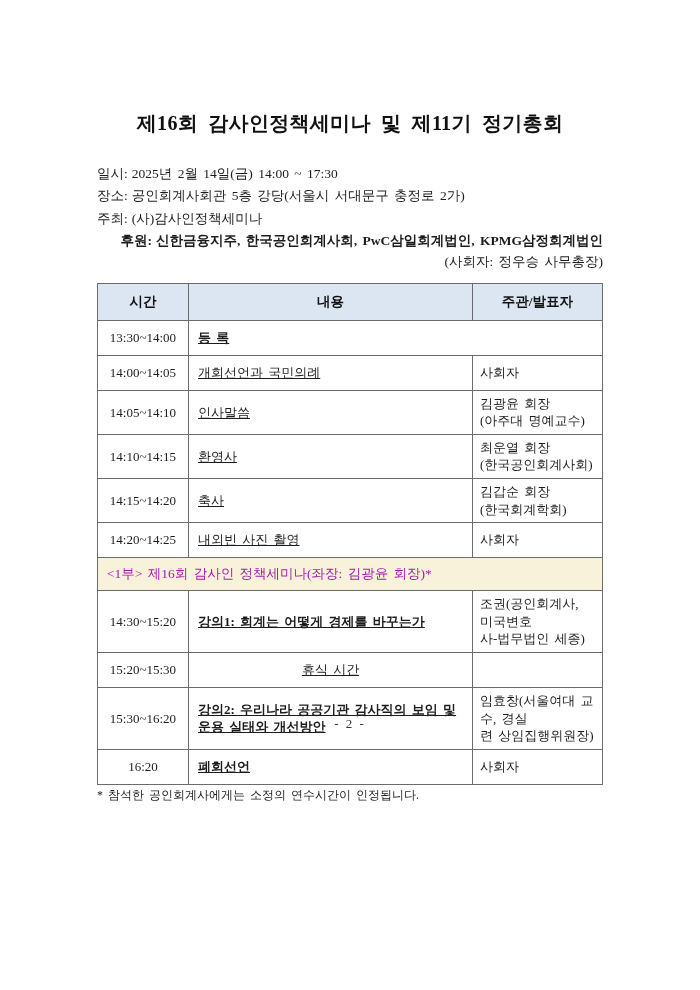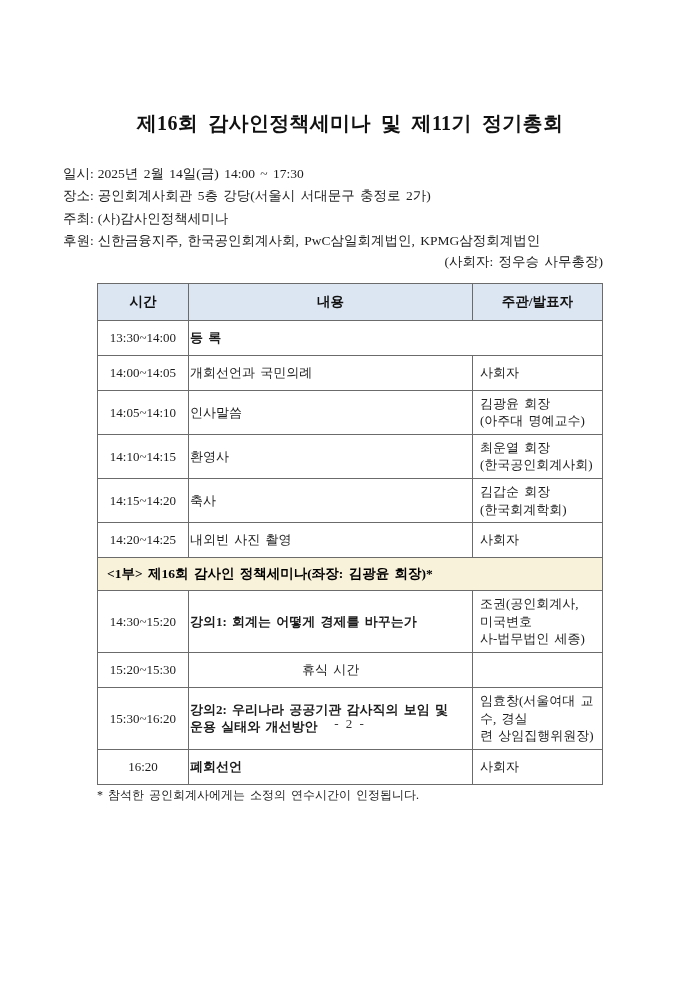"일시: 2025년 2월 14일(금) 14:00" .info-block { margin: 26px 97px 0 63px -> 26px 97px 0 97px }
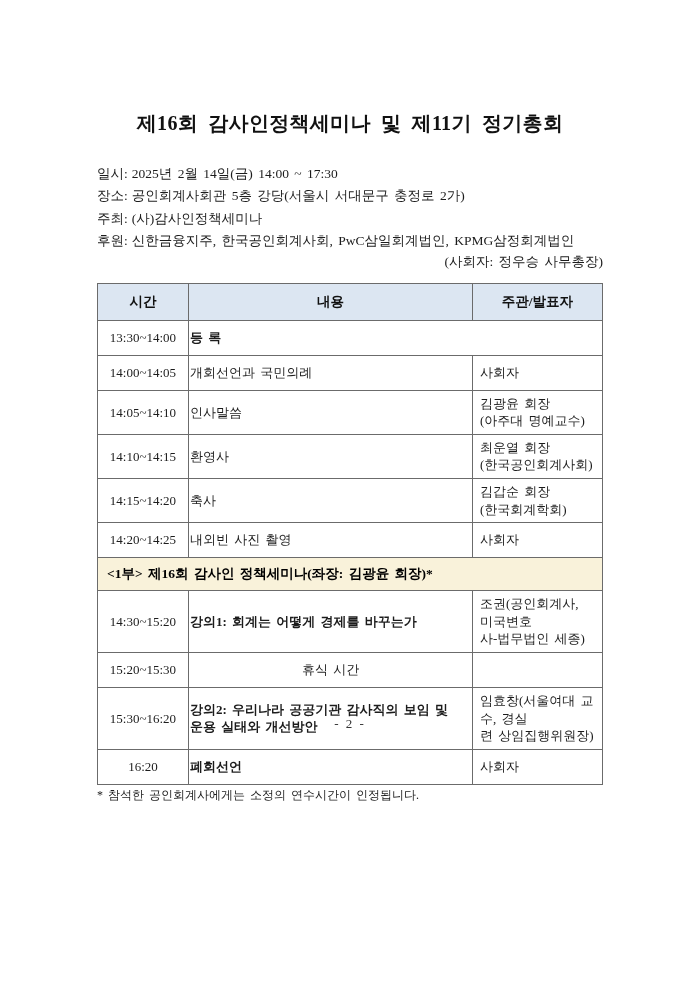"후원: 신한금융지주, 한국공인회계사회, PwC삼일회계법인," .info-line.bold { font-weight: normal -> bold; text-align: none -> right }
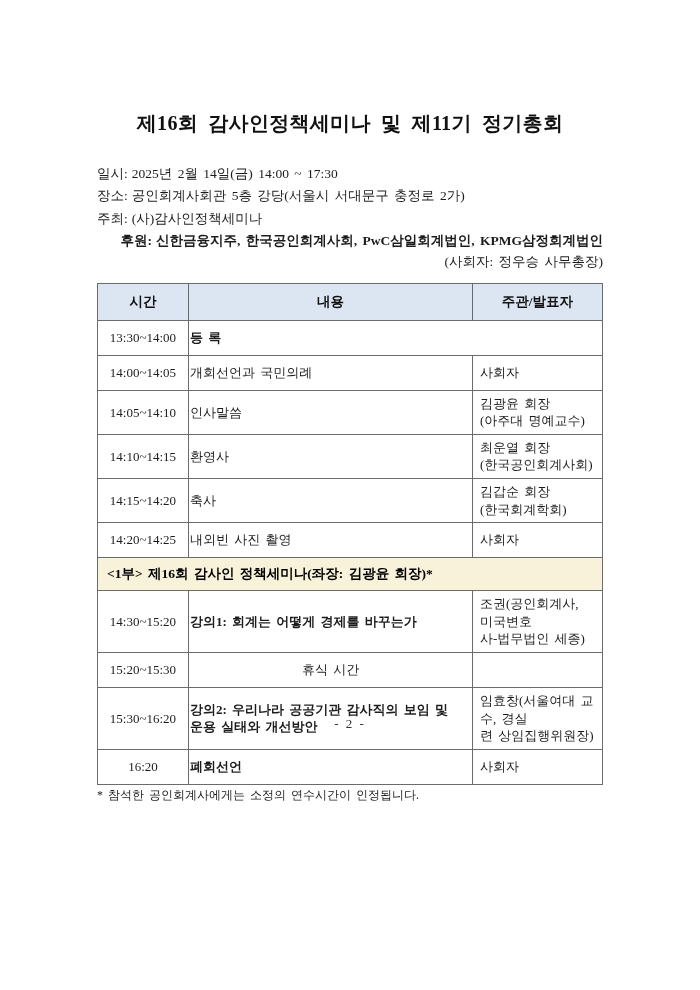"등 록" td.content-cell { padding: 4px 1px -> 4px 9px; text-decoration: none -> underline }
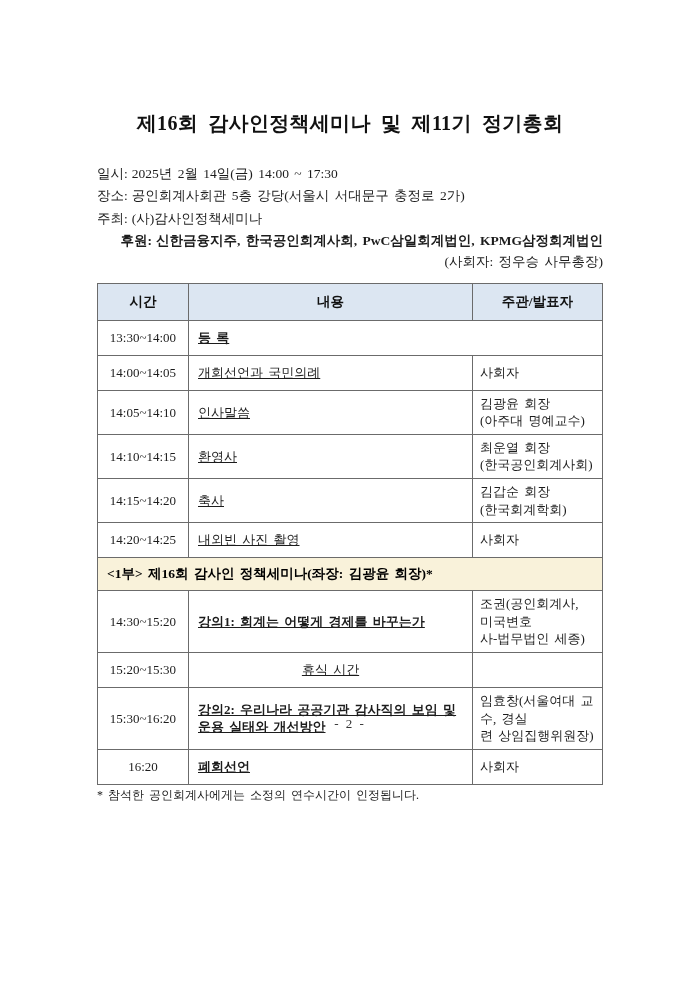"<1부> 제16회 감사인 정책세미나(좌장: 김광윤" td.section-cell { color: #000000 -> #a21caf; font-weight: bold -> normal }
